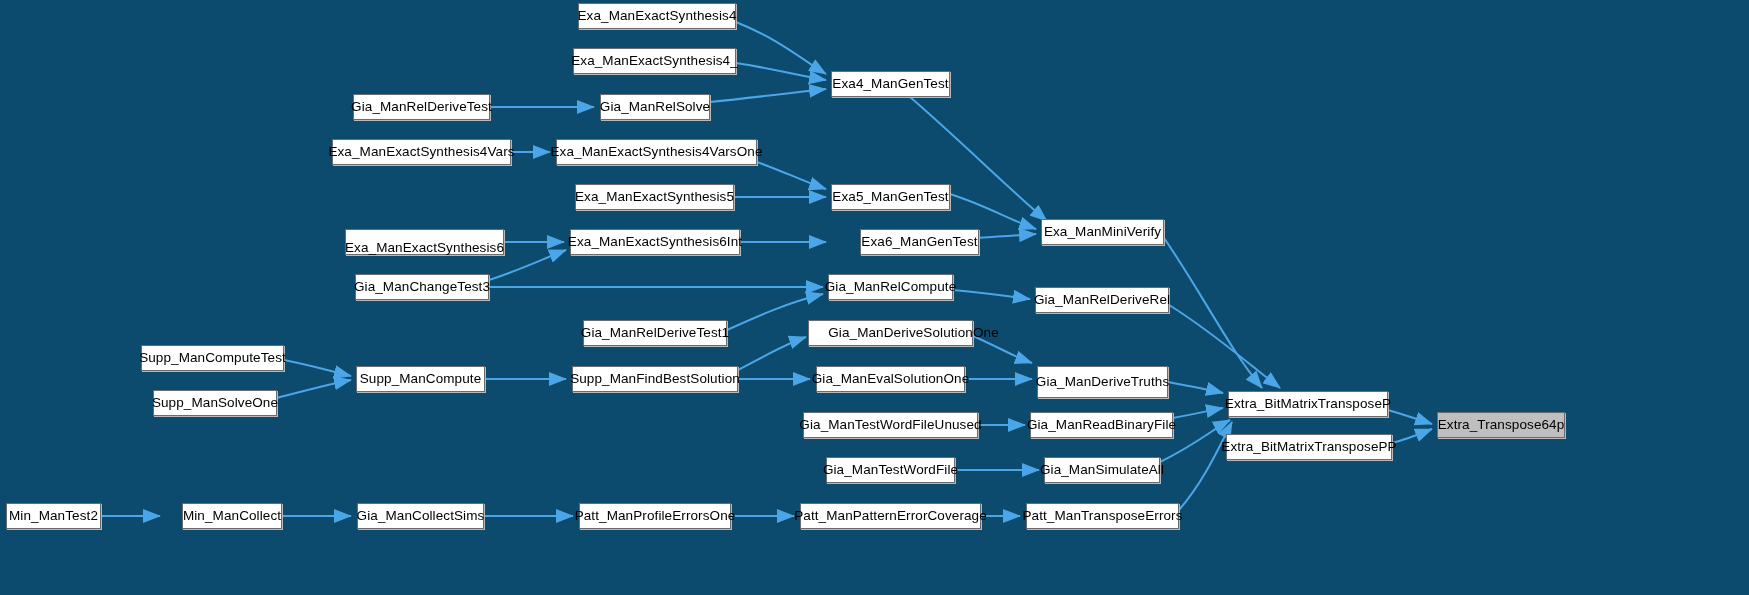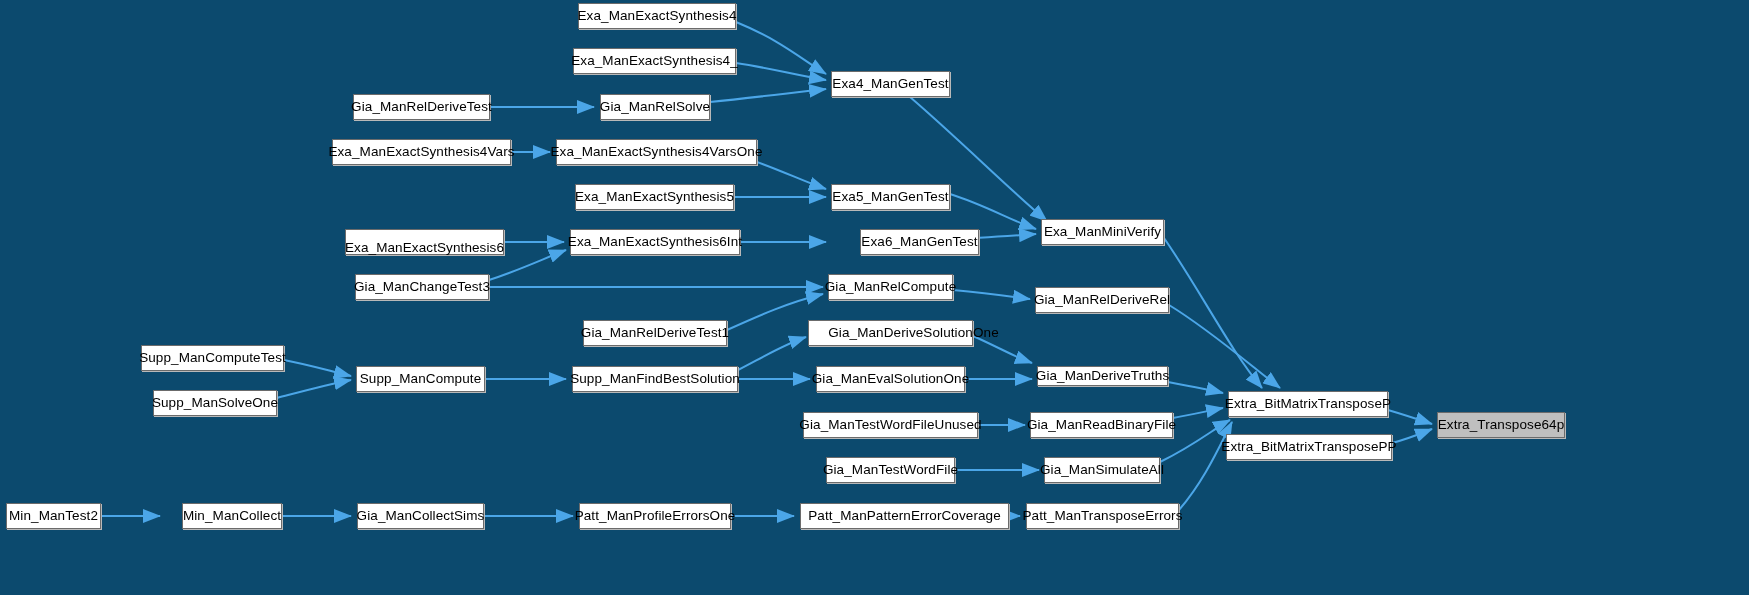"Gia_ManDeriveTruths" div.node { height: 20px -> 32px }
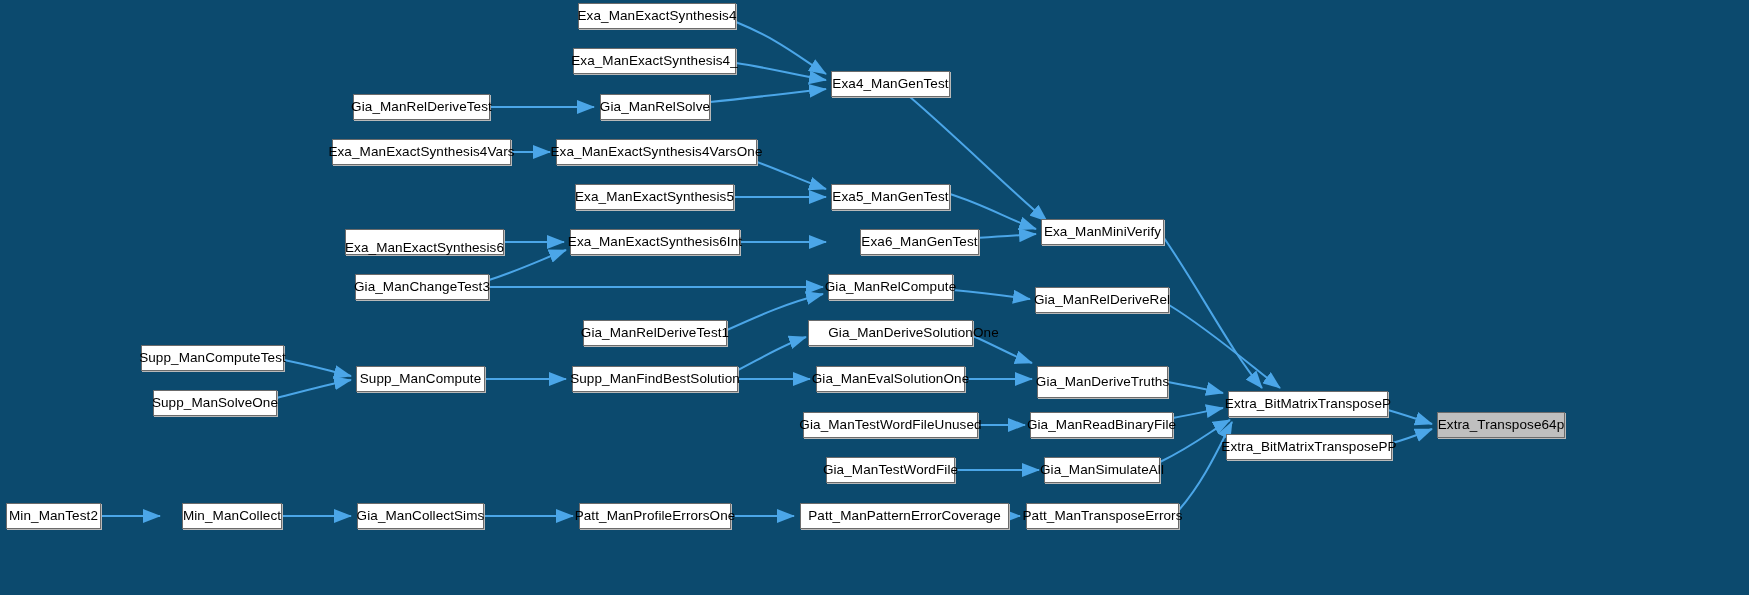"Patt_ManPatternErrorCoverage" div.node { width: 209px -> 181px }
